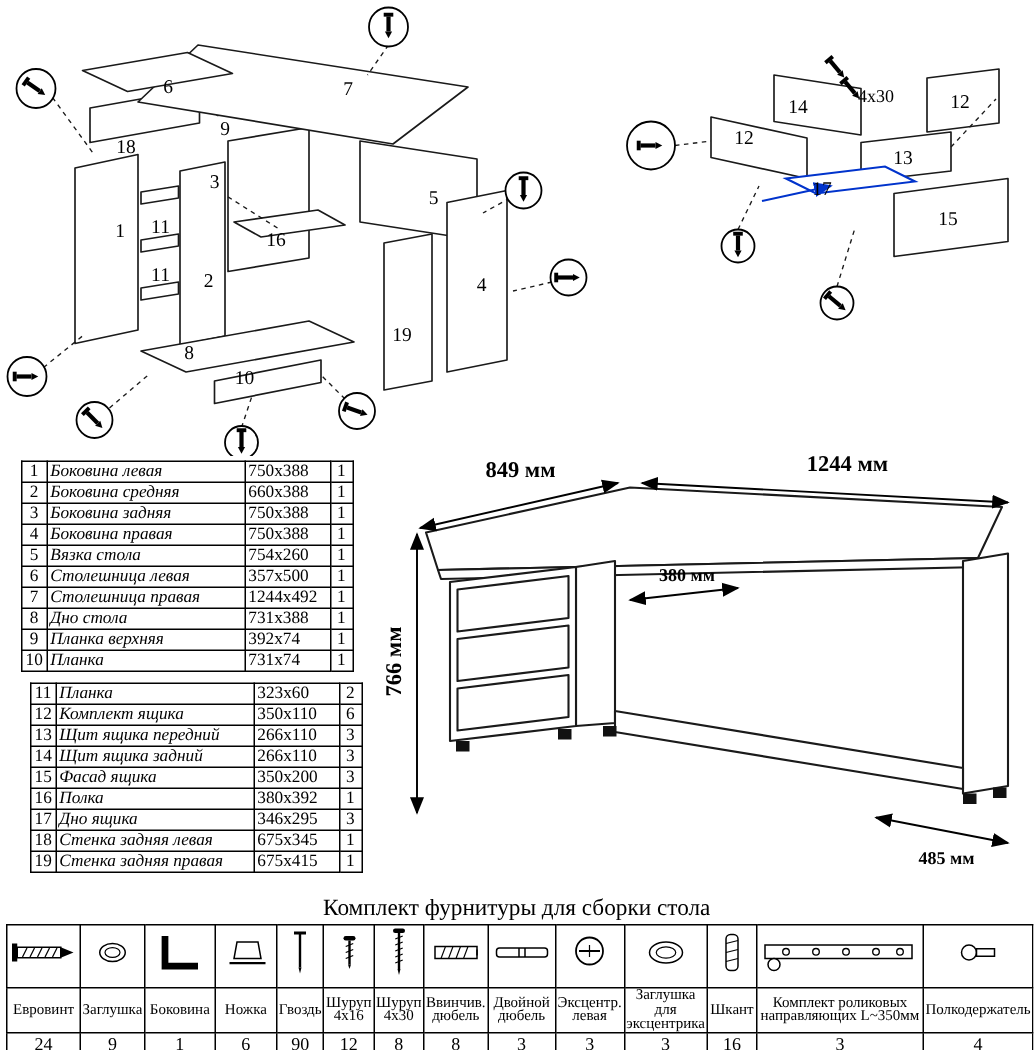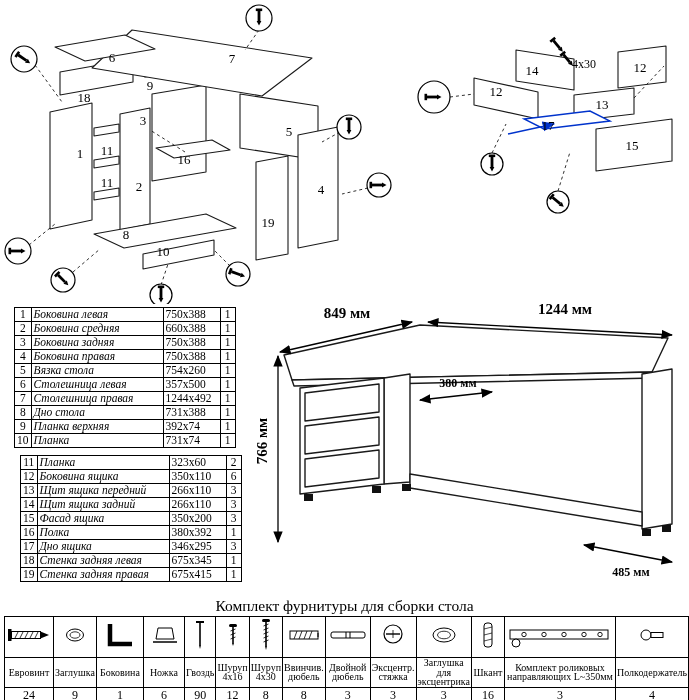"Боковина ящика" td.pname { text: Боковина -> Комплект }
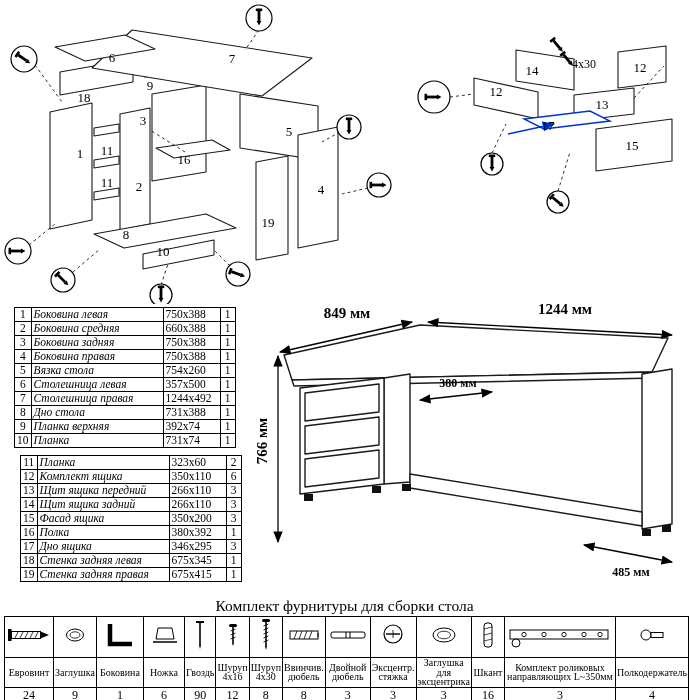"Эксцентр. стяжка" td { text: стяжка -> левая }
